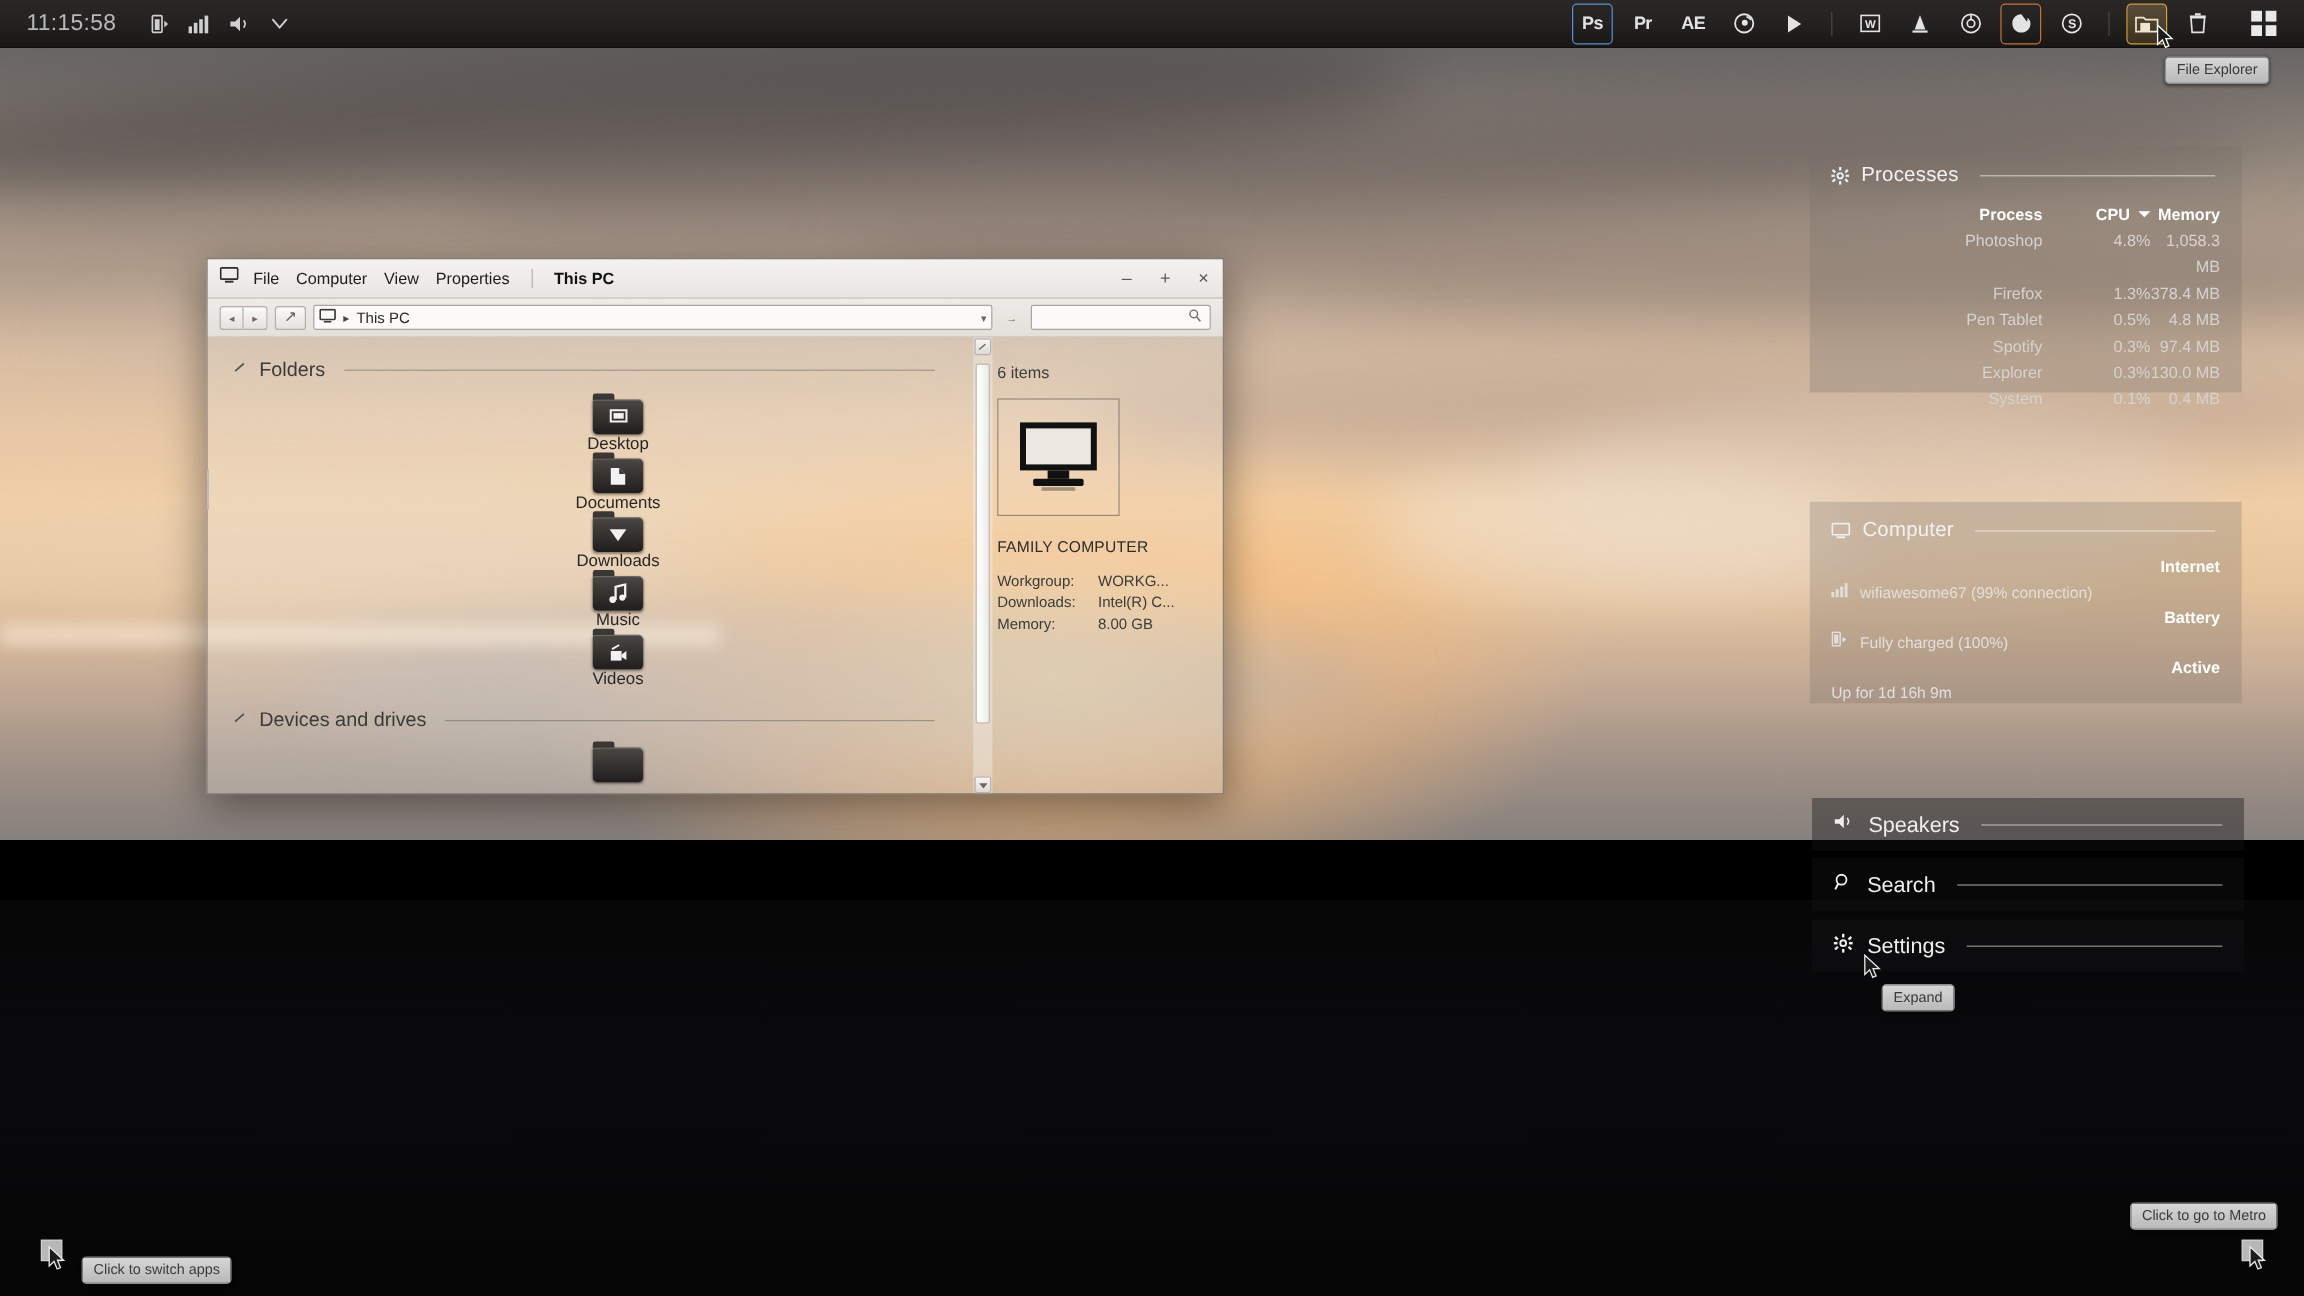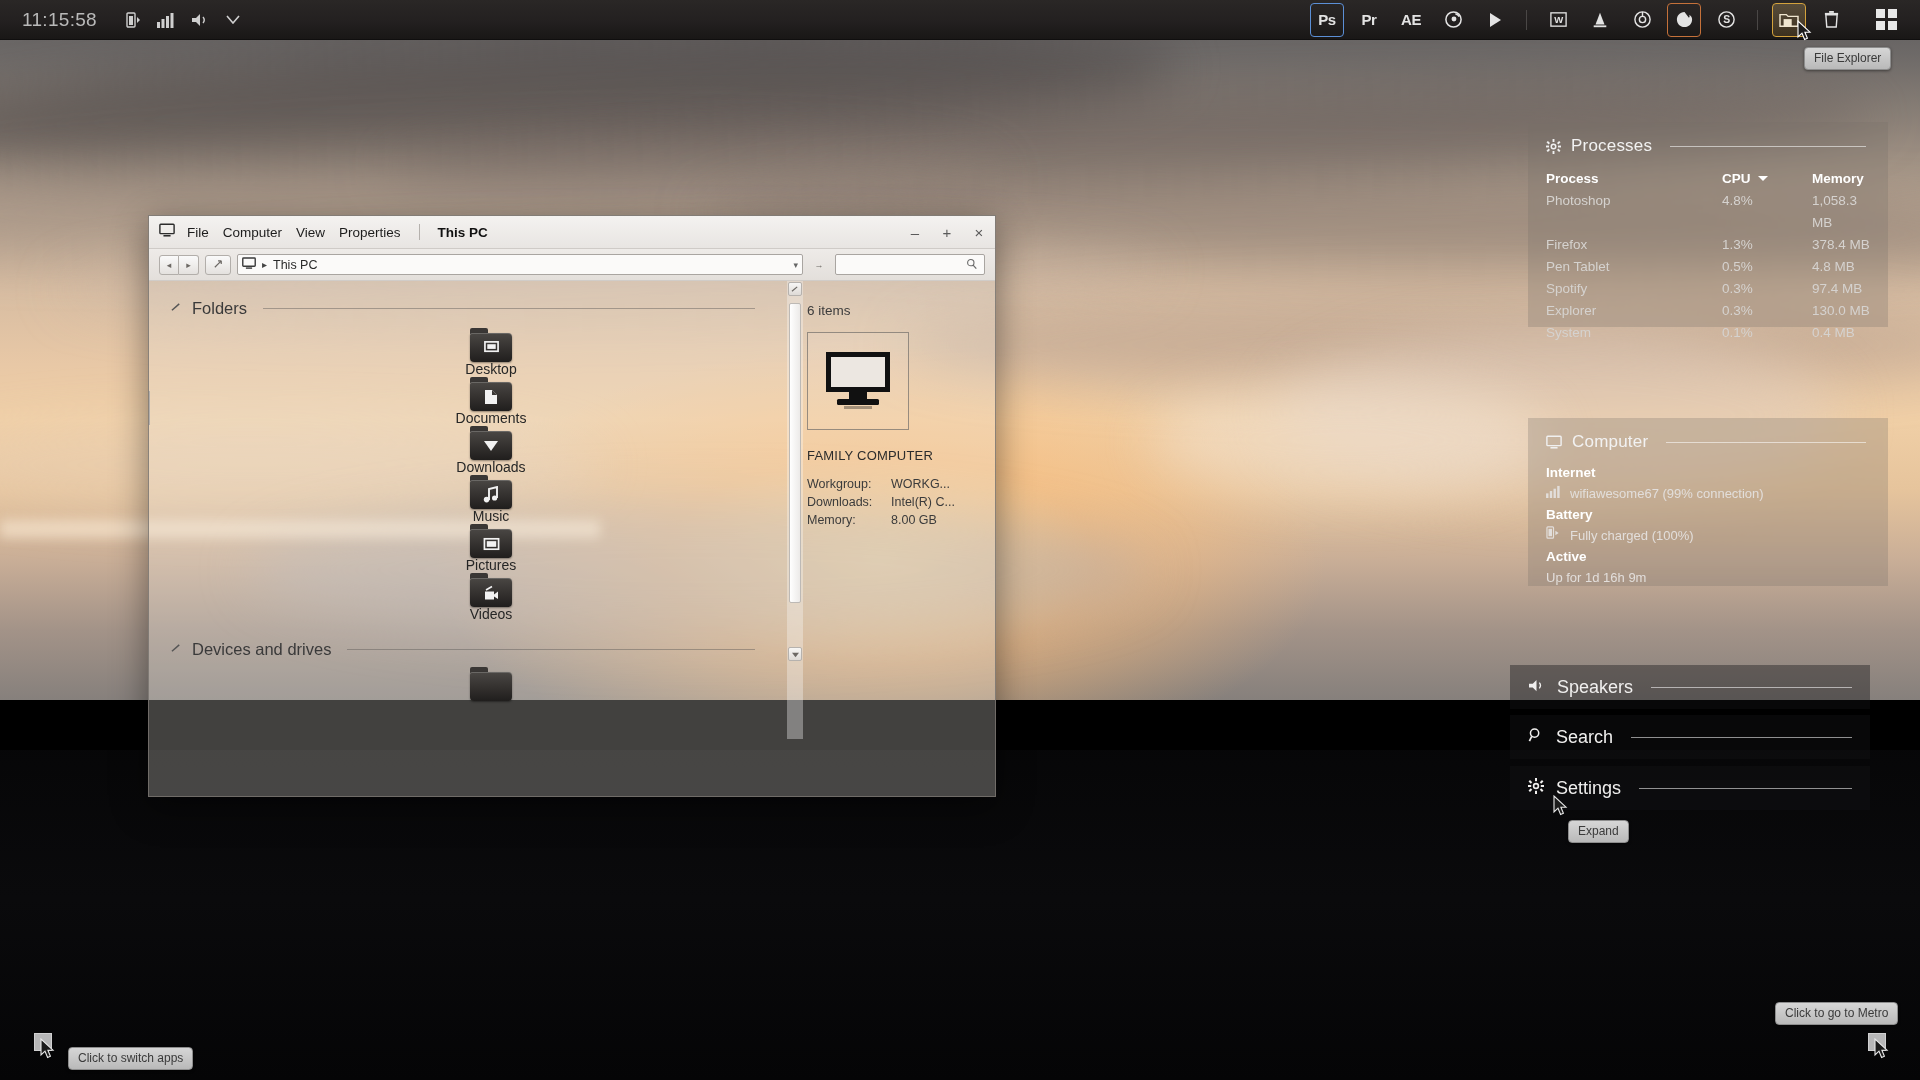"Processes" .widget { right: 32px -> 52px; text-align: none -> right }
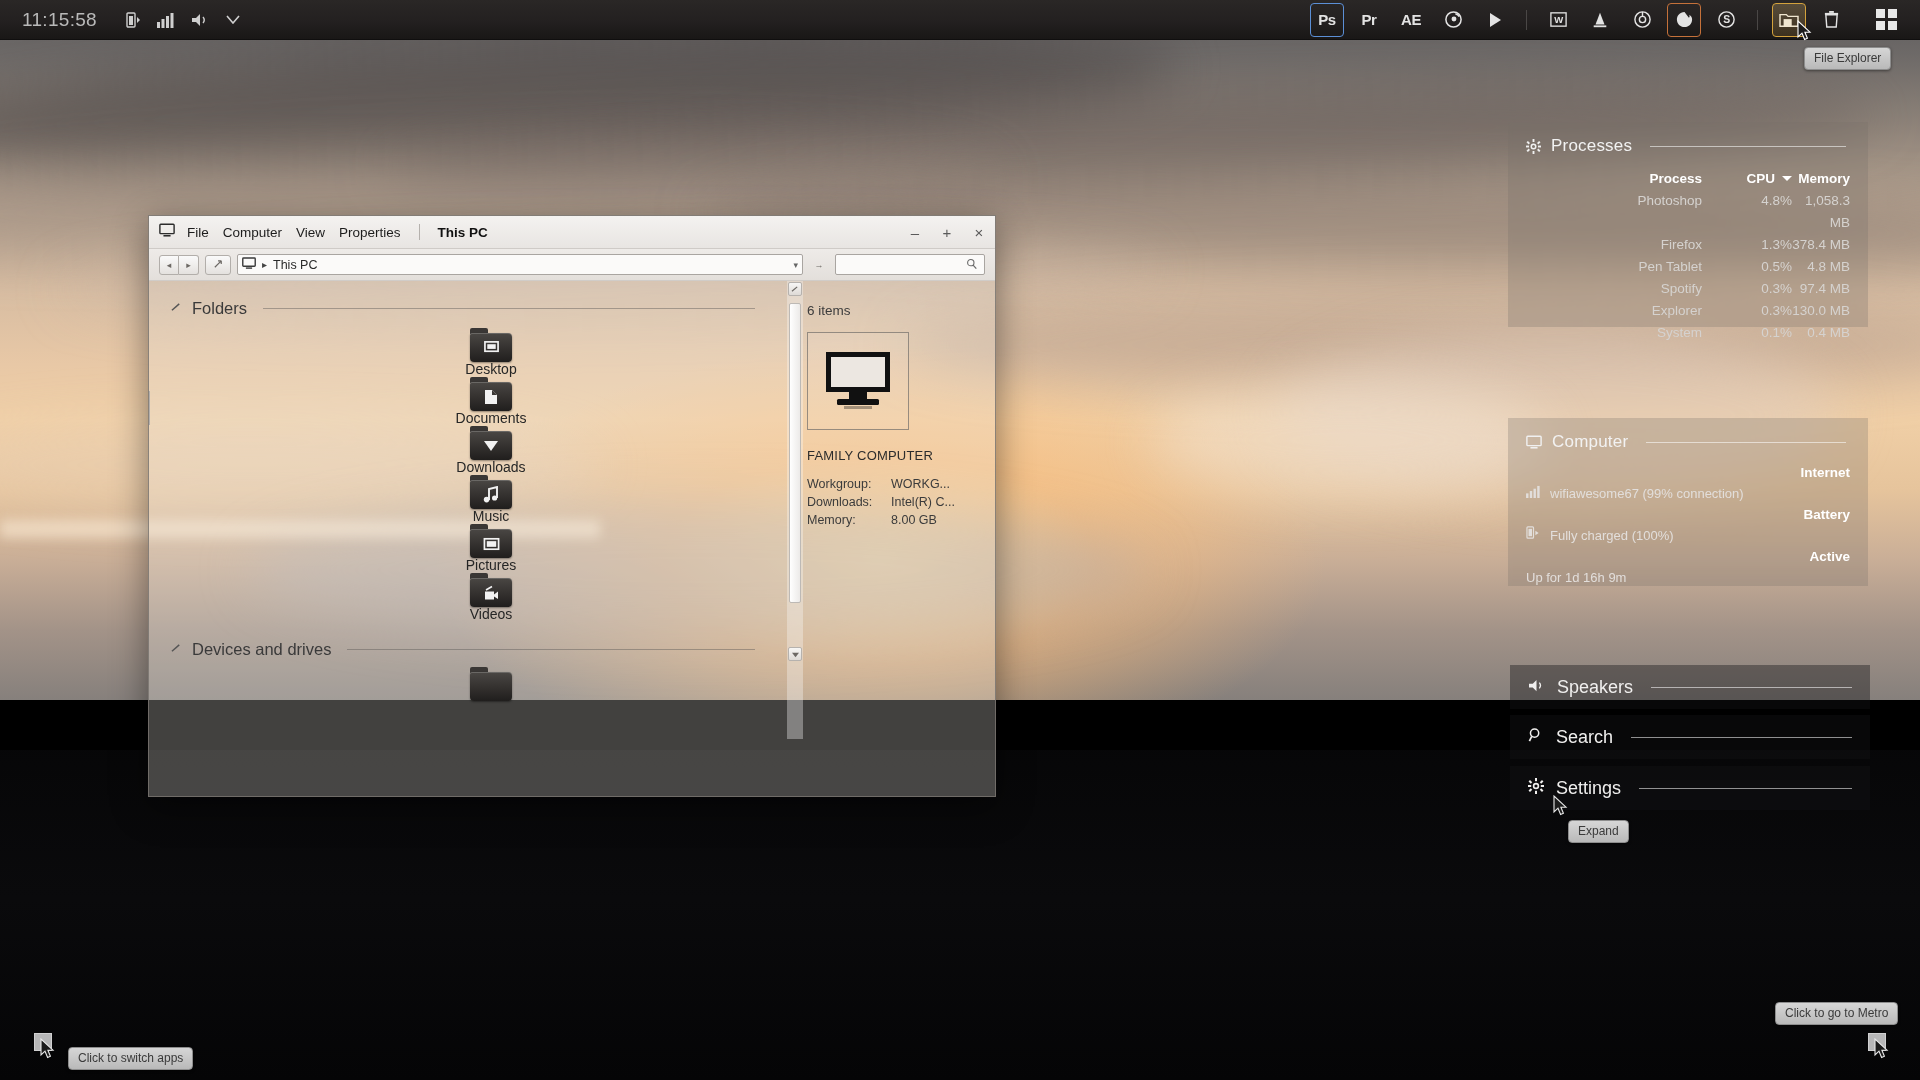"File" #explorer { height: 582px -> 447px; left: 148px -> 172px }
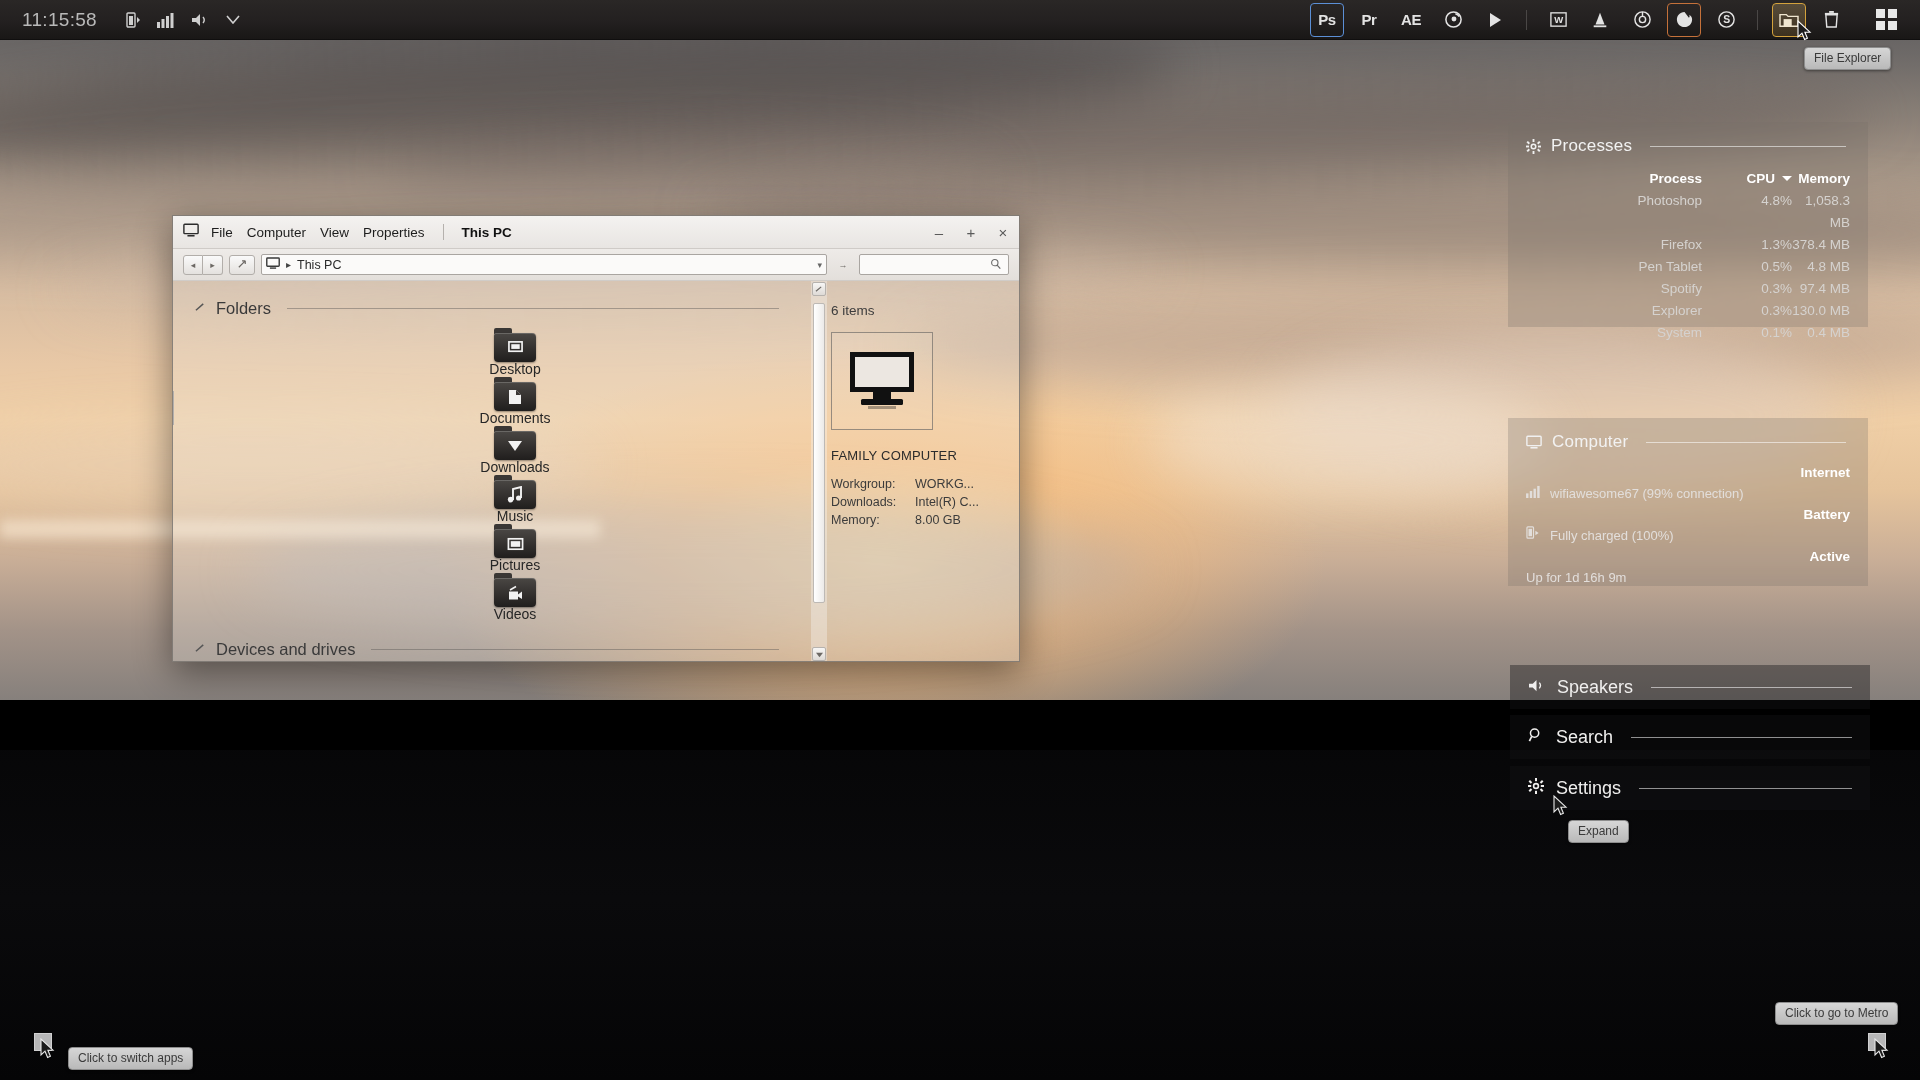"Pictures" div.folder-item { html: <div> <span> <i></i> <i></i> <span> <svg> <rect></rect> <rect></rect> </svg> </span> </span> <span>Pictures</span> </div> -> none }
